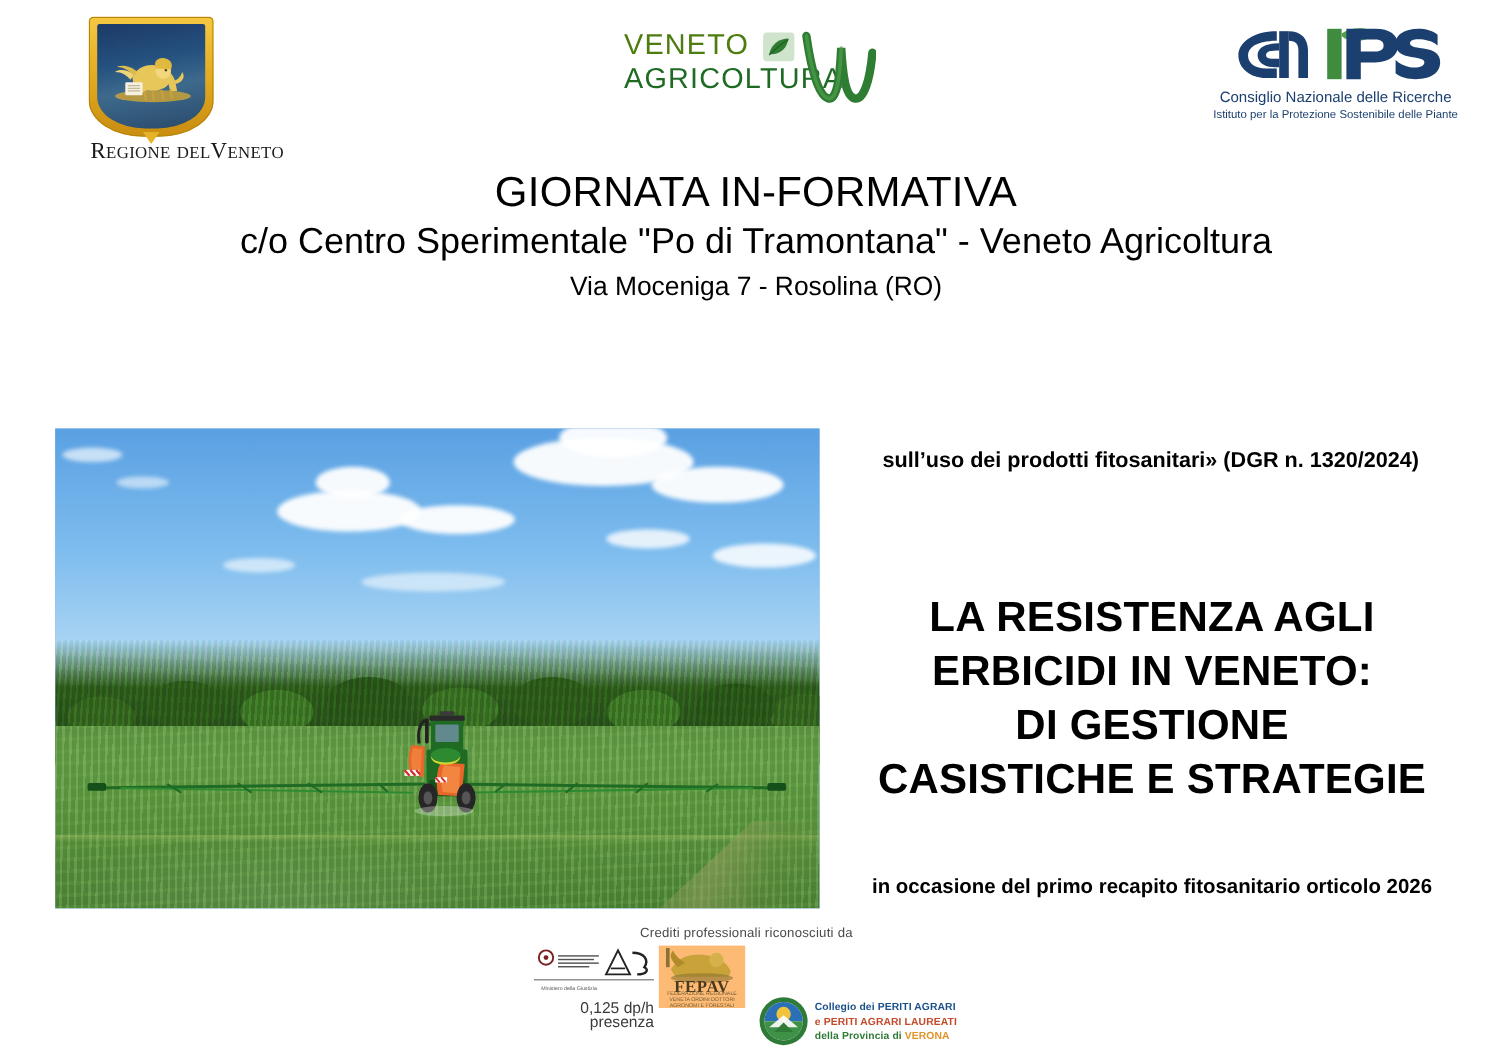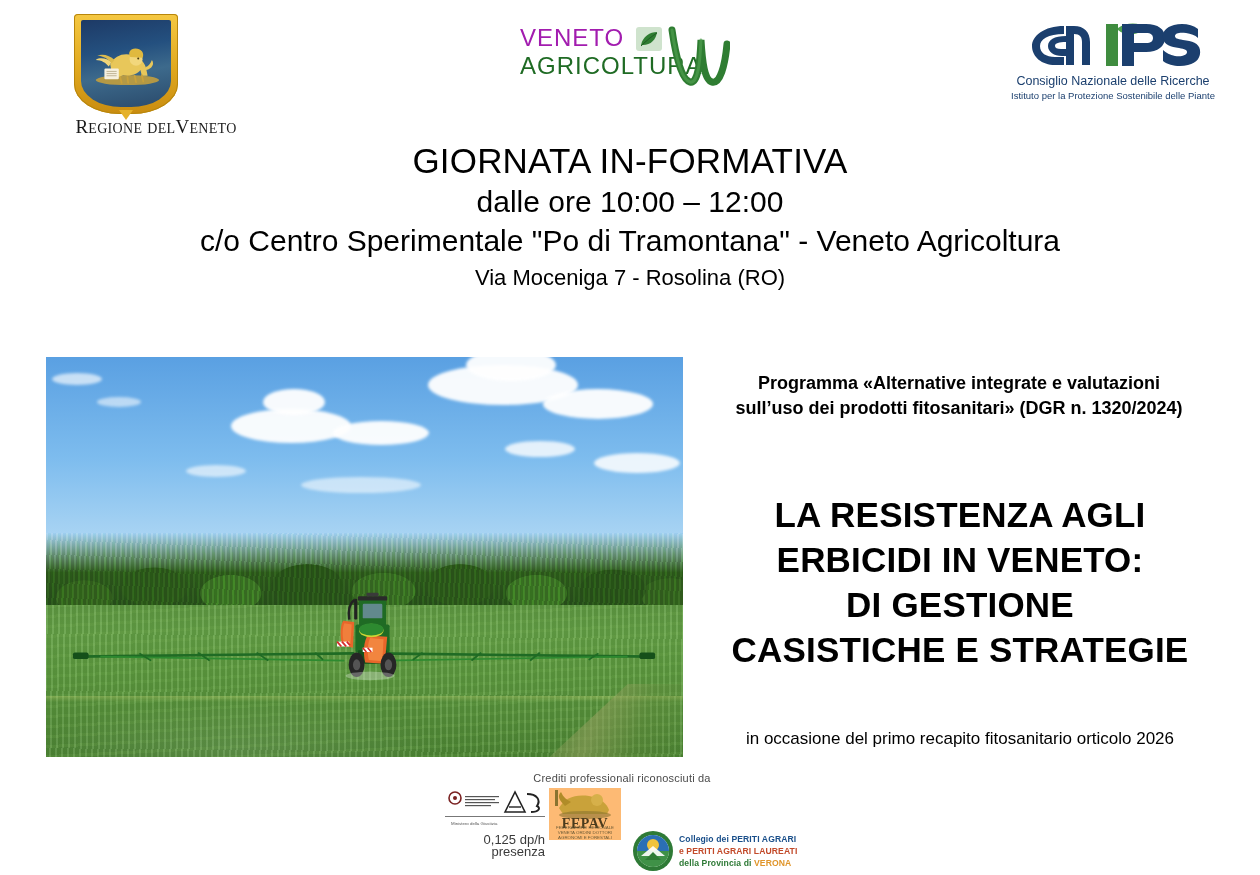"VENETO" .va-line1, .va-line2 { color: #a21caf -> #4d7c0f }
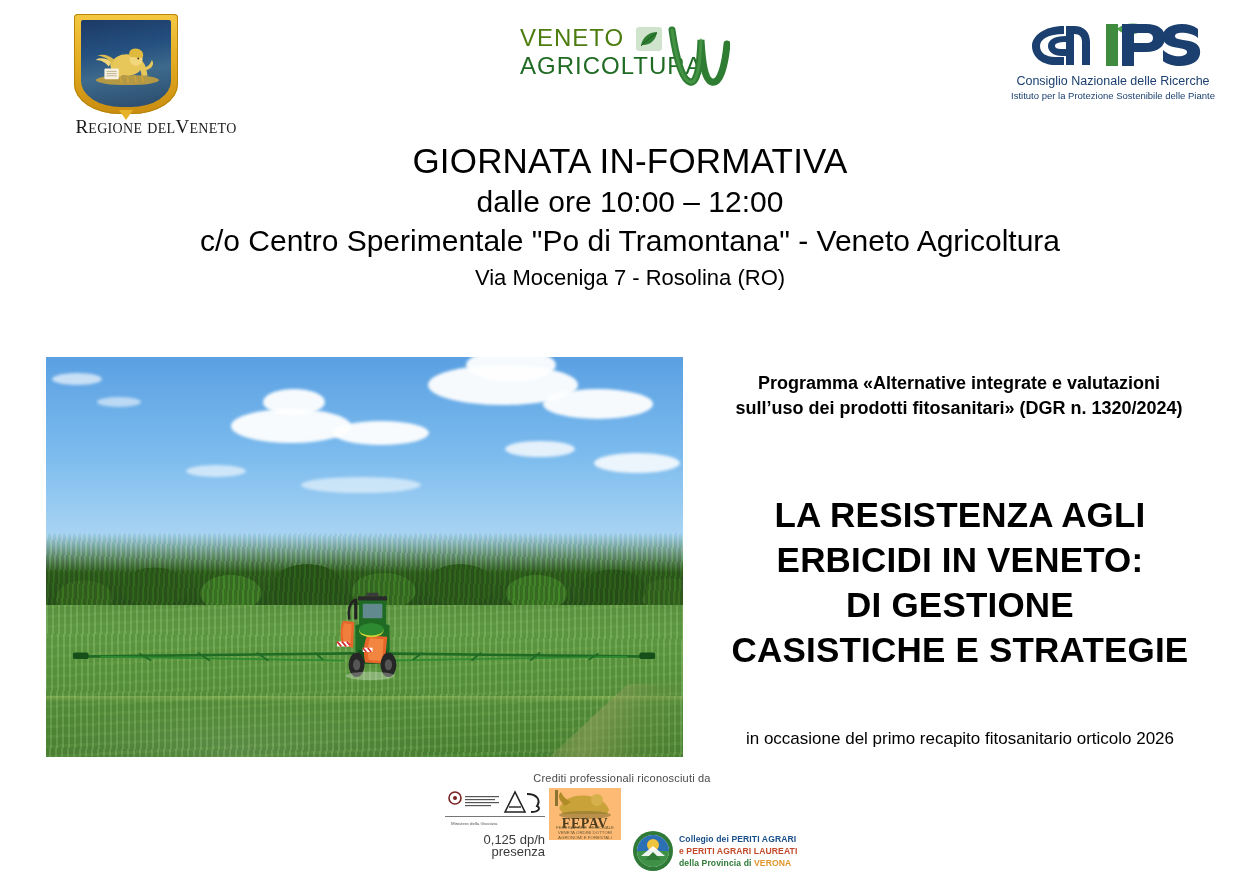"dalle ore 10:00 – 12:00" div.t-hours { html: <div>dalle ore 10:00 – 12:00</div> -> none }
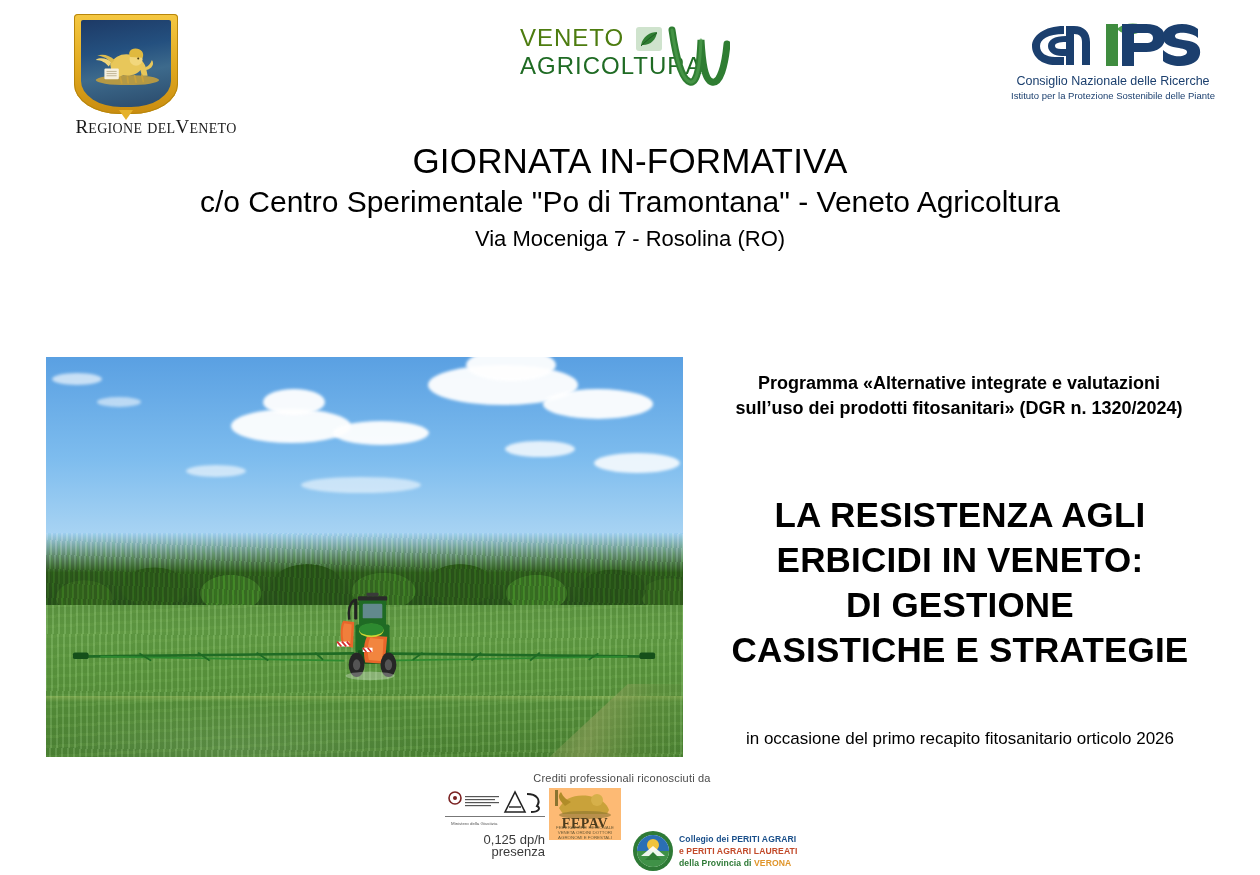"Programma «Alternative integrate e" div { html: <div>Programma «Alternative integrate e valutazioni</div> -> none }
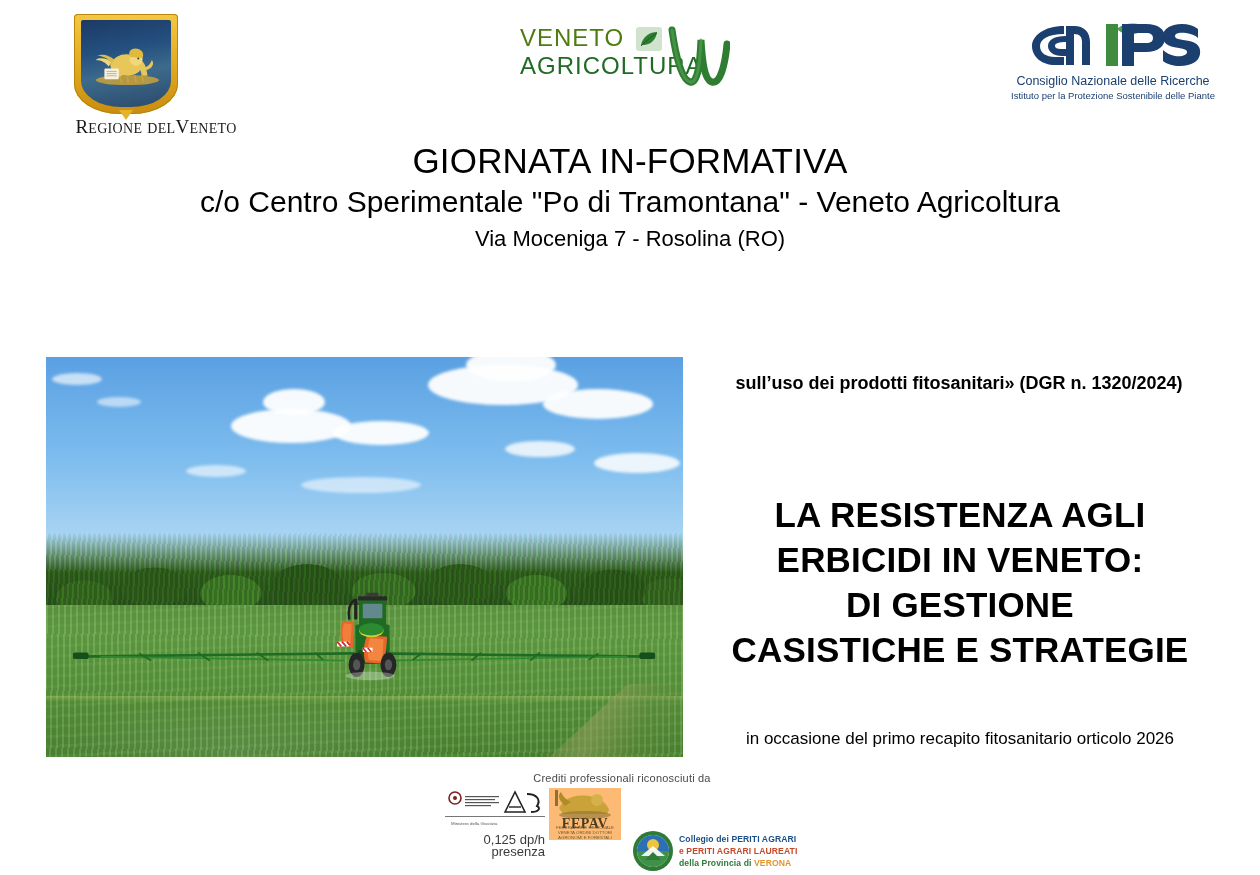"in occasione del primo recapito" .occasione { font-weight: normal -> bold }
